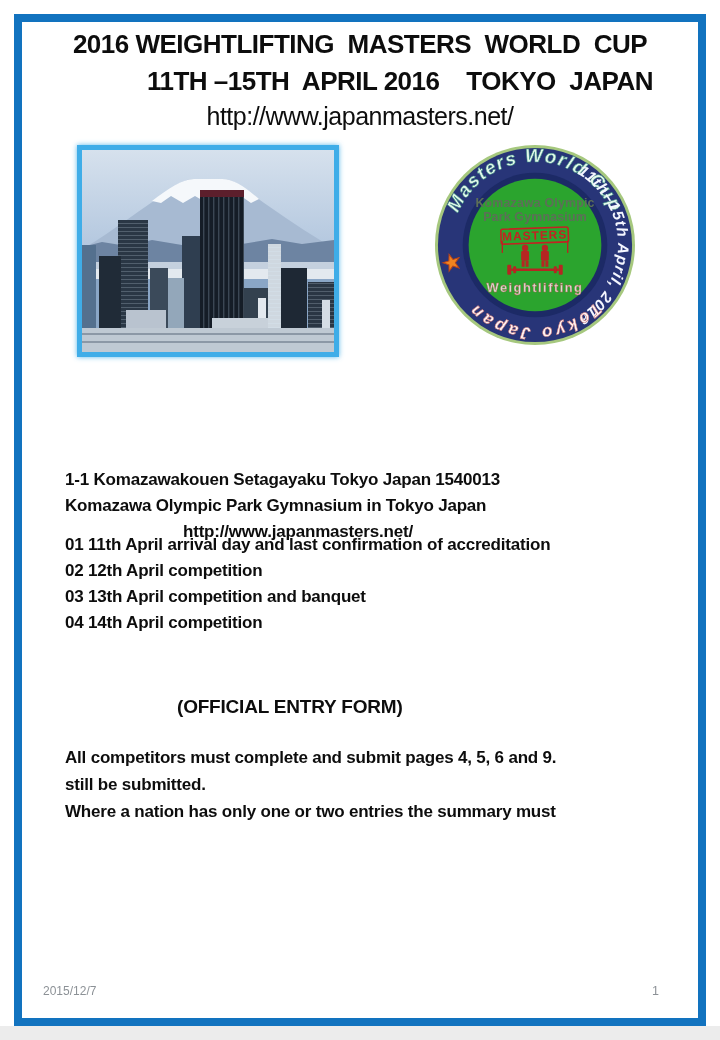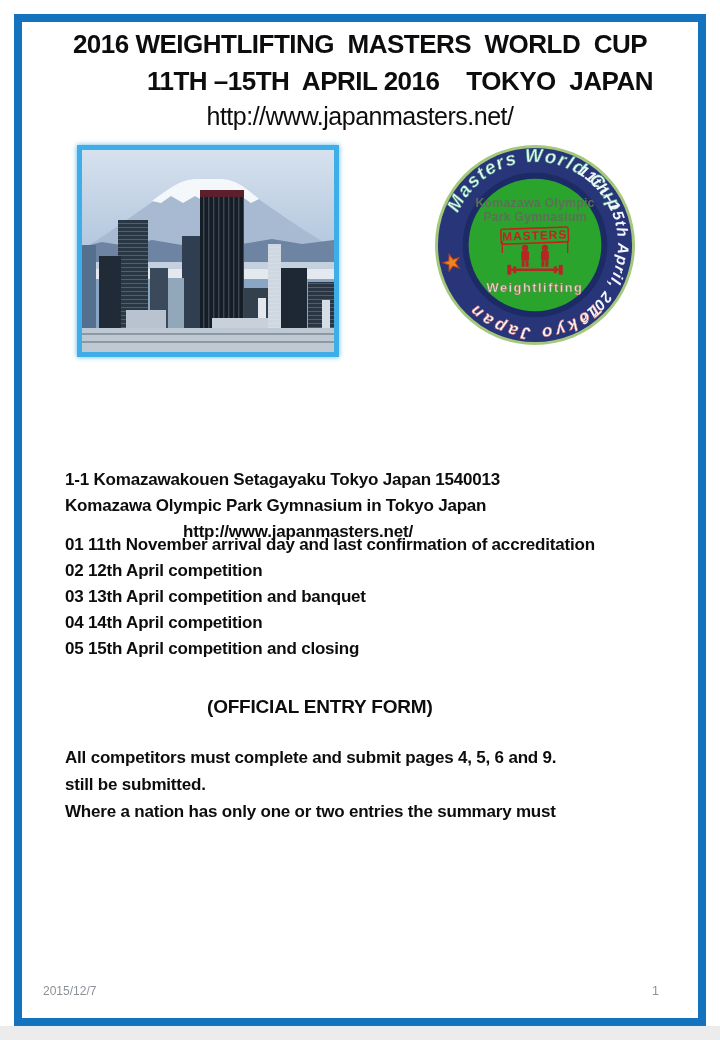"01 11th November arrival day" div { text: November -> April }
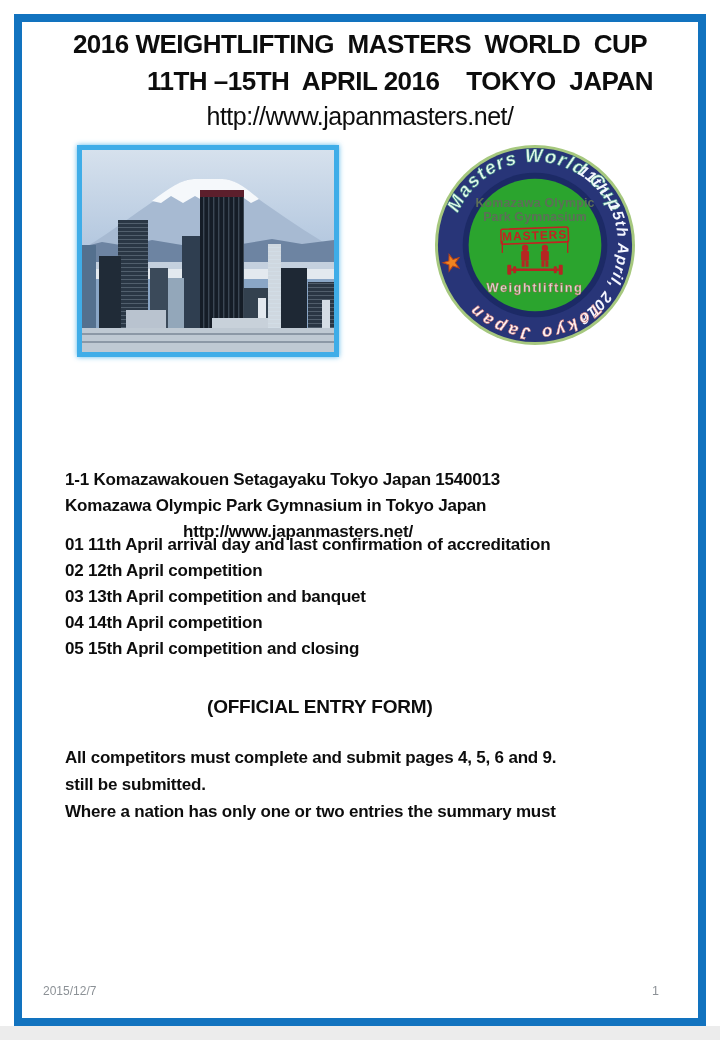"05 15th April competition and" div { html: <div>05 15th April competition and closing</div> -> none }
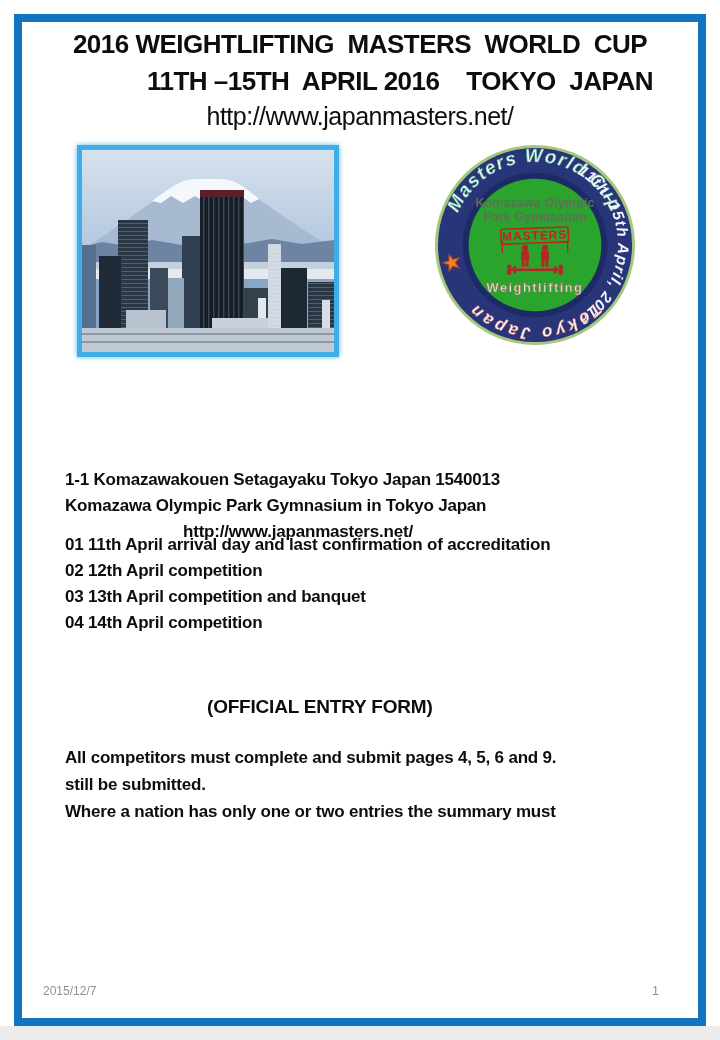"(OFFICIAL ENTRY FORM)" .entry-heading { margin-left: 30px -> none }
